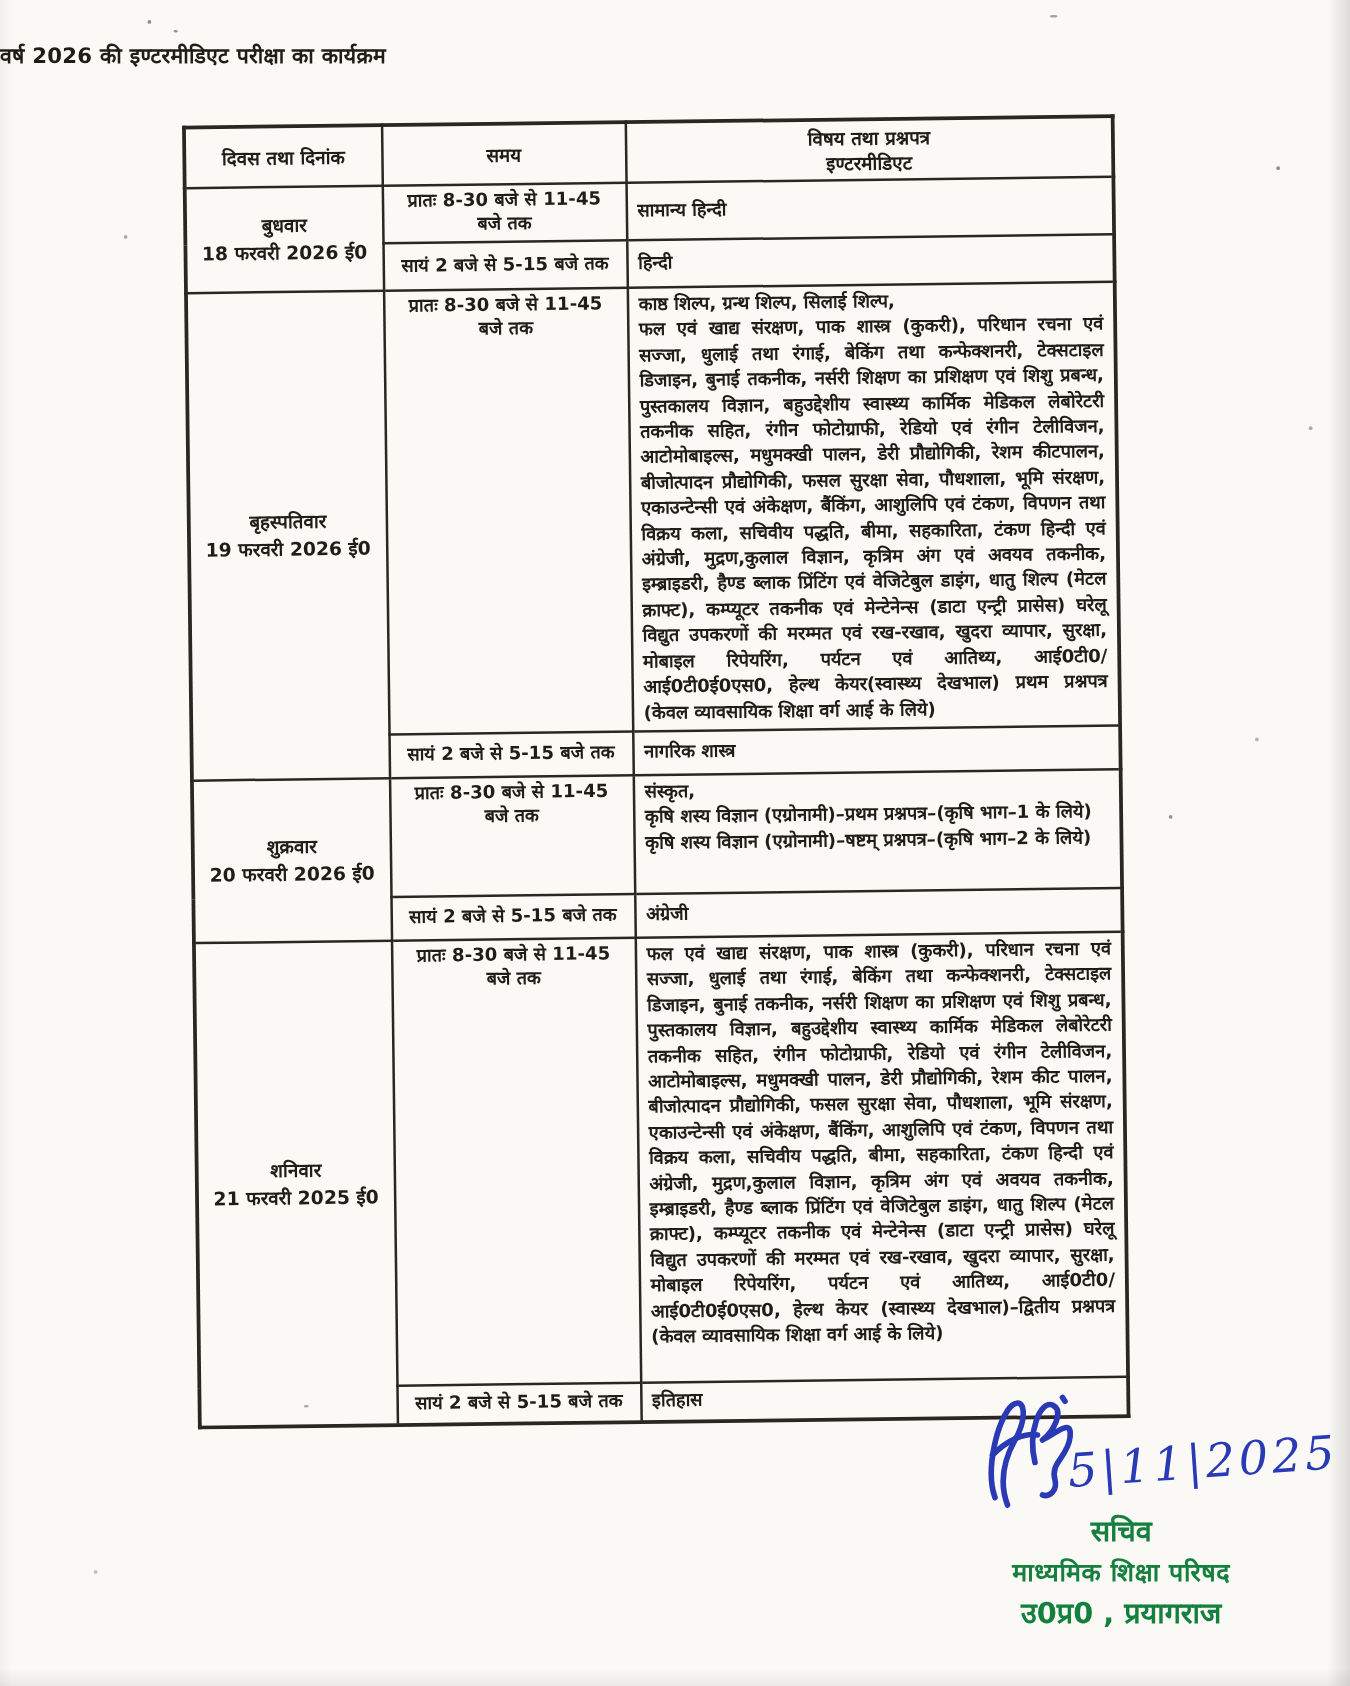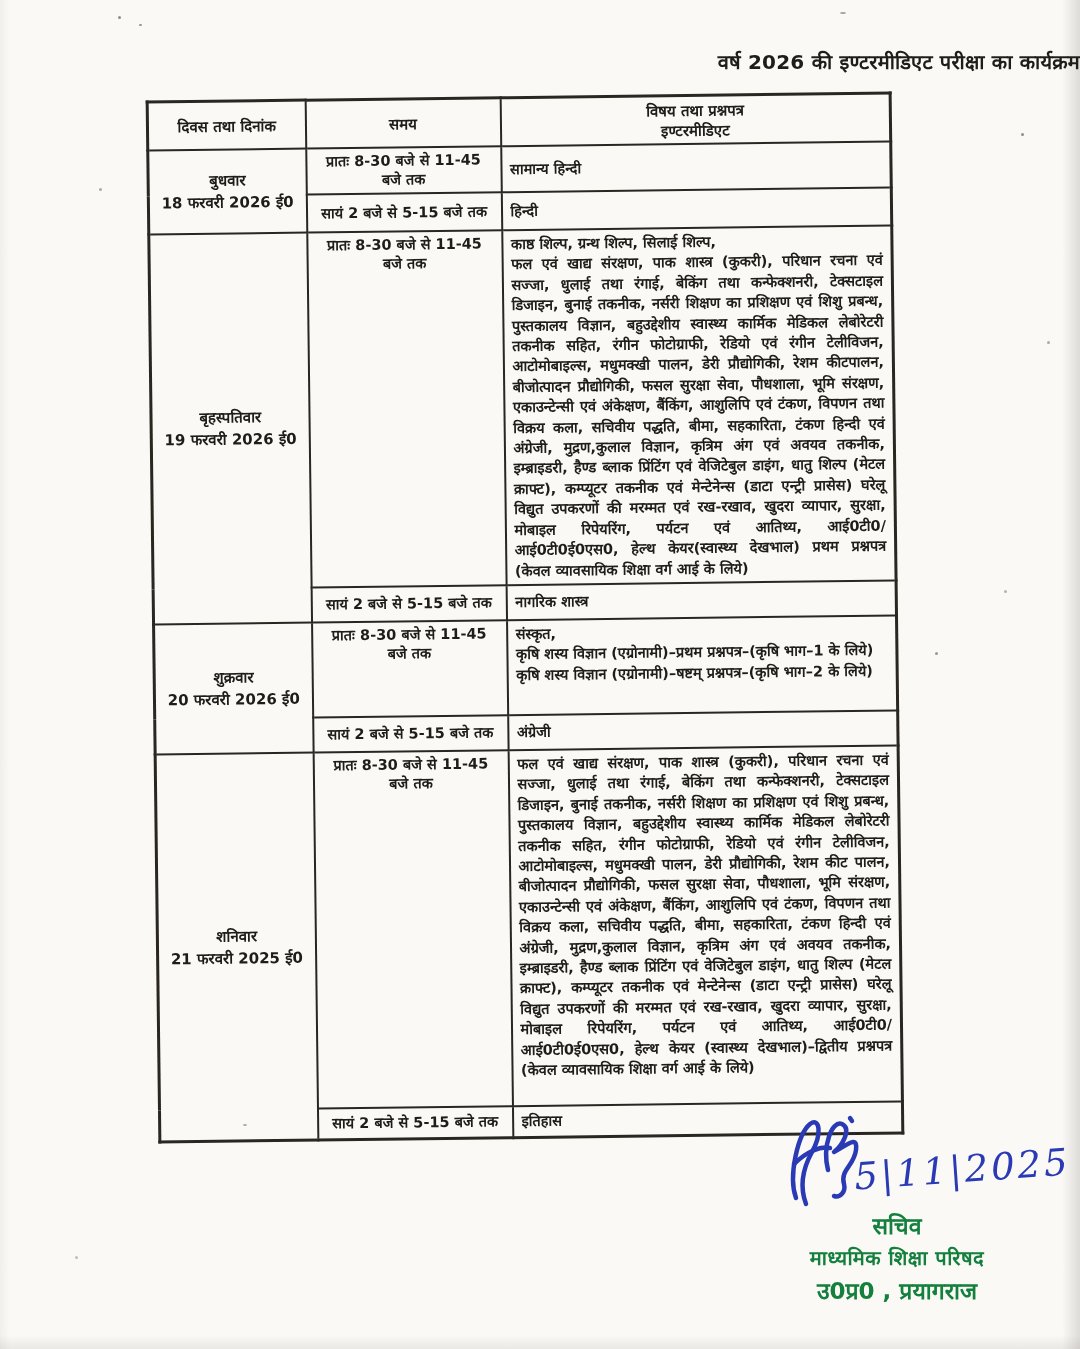"वर्ष 2026 की इण्टरमीडिएट परीक्षा" .doc-title { font-size: 20px -> 17px; text-align: right -> left; top: 48px -> 32px }
